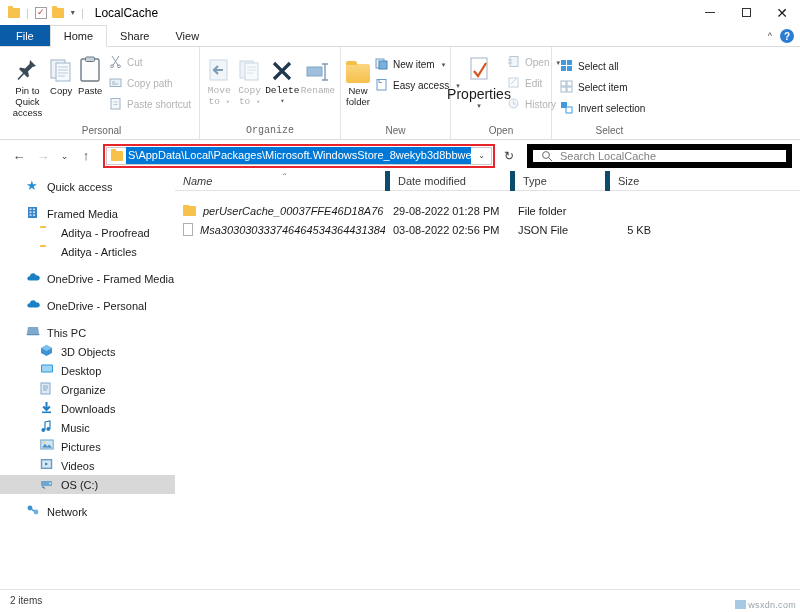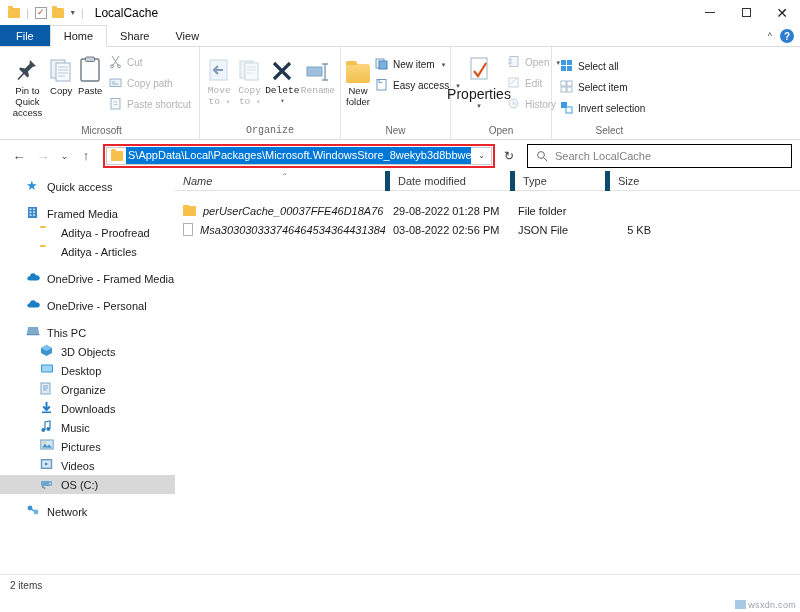"Microsoft" div.rgroup-label { text: Microsoft -> Personal }
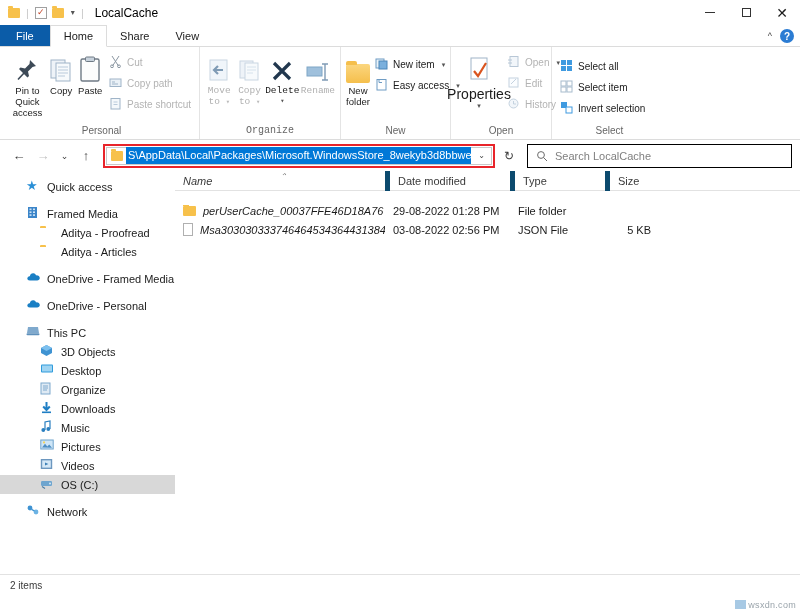"Search LocalCache" .search-box { border: 1px solid #000000 -> 6px solid #000000 }
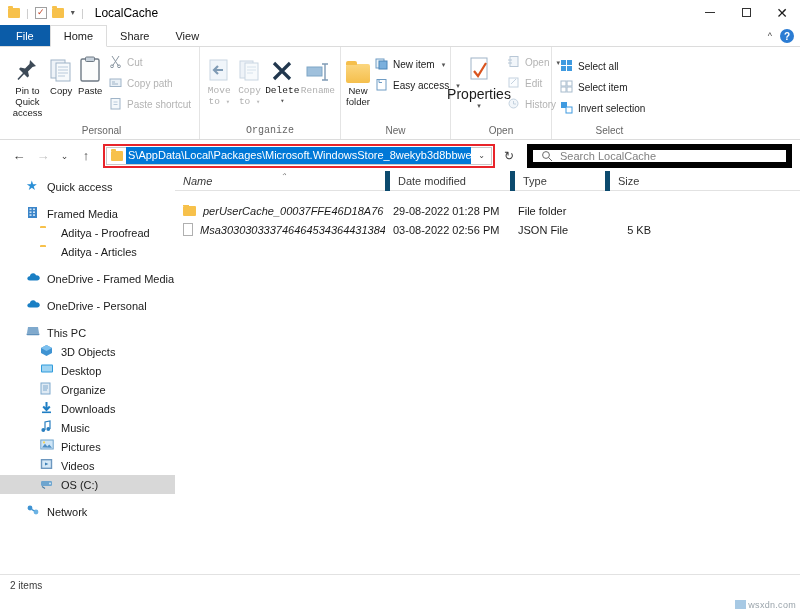"2 items" .statusbar { bottom: 16px -> 1px }
